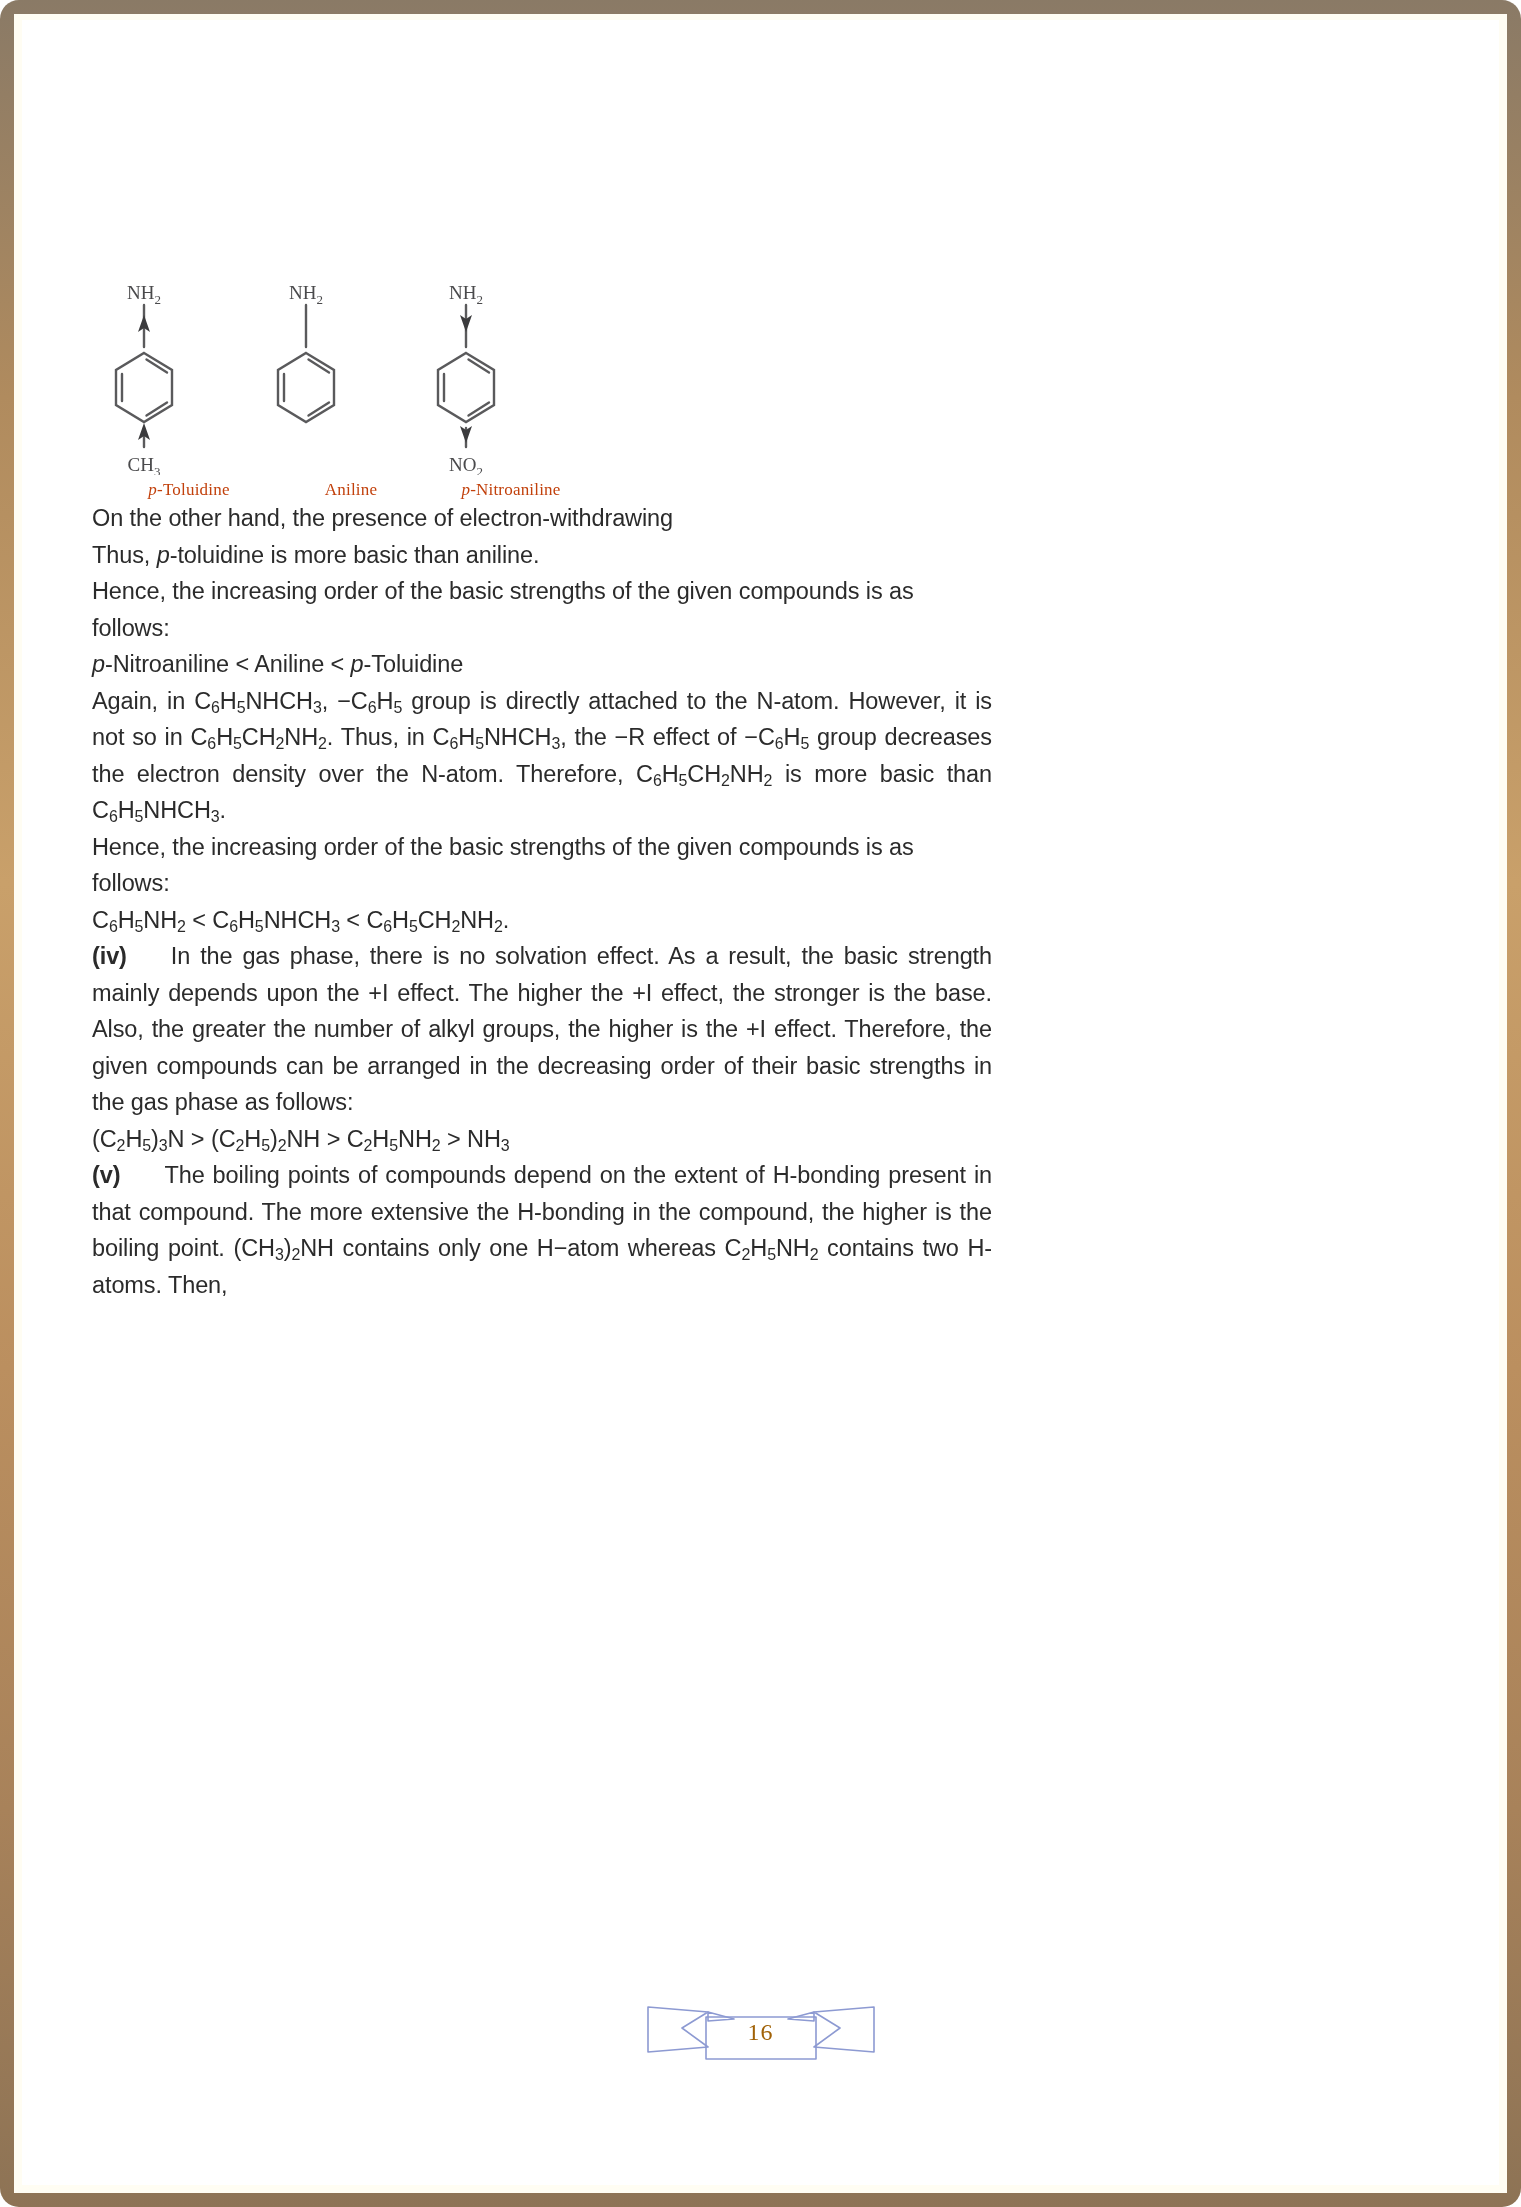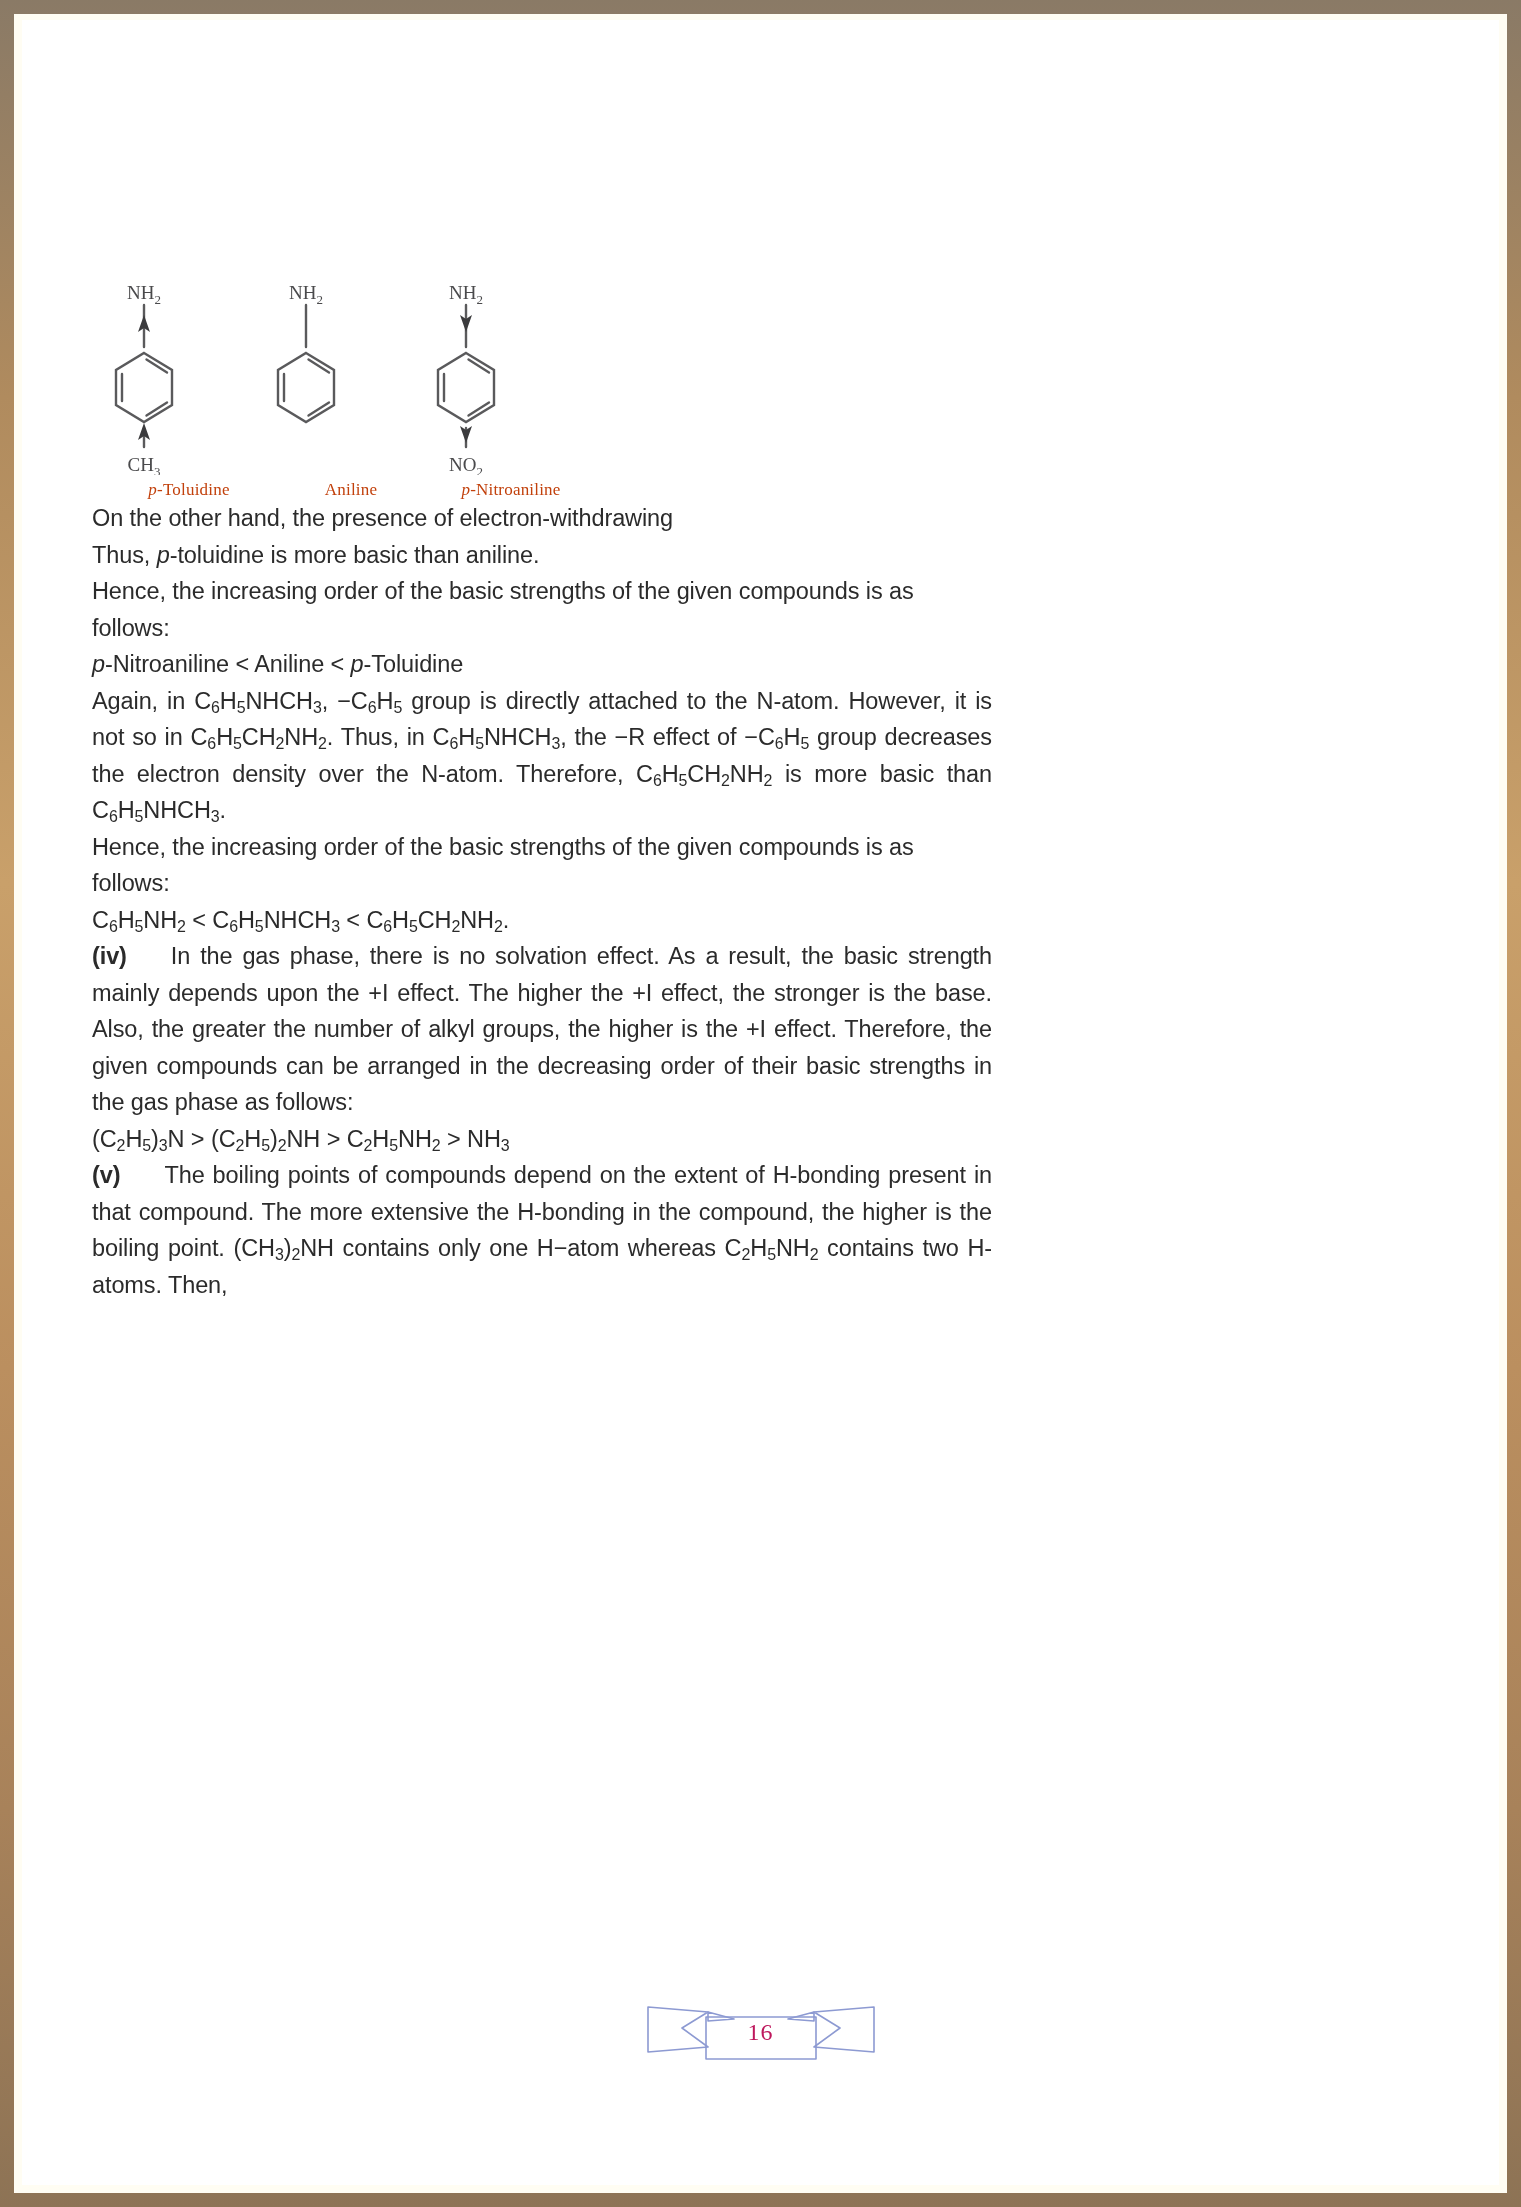"NH2" #page-frame { border-radius: none -> 19px }
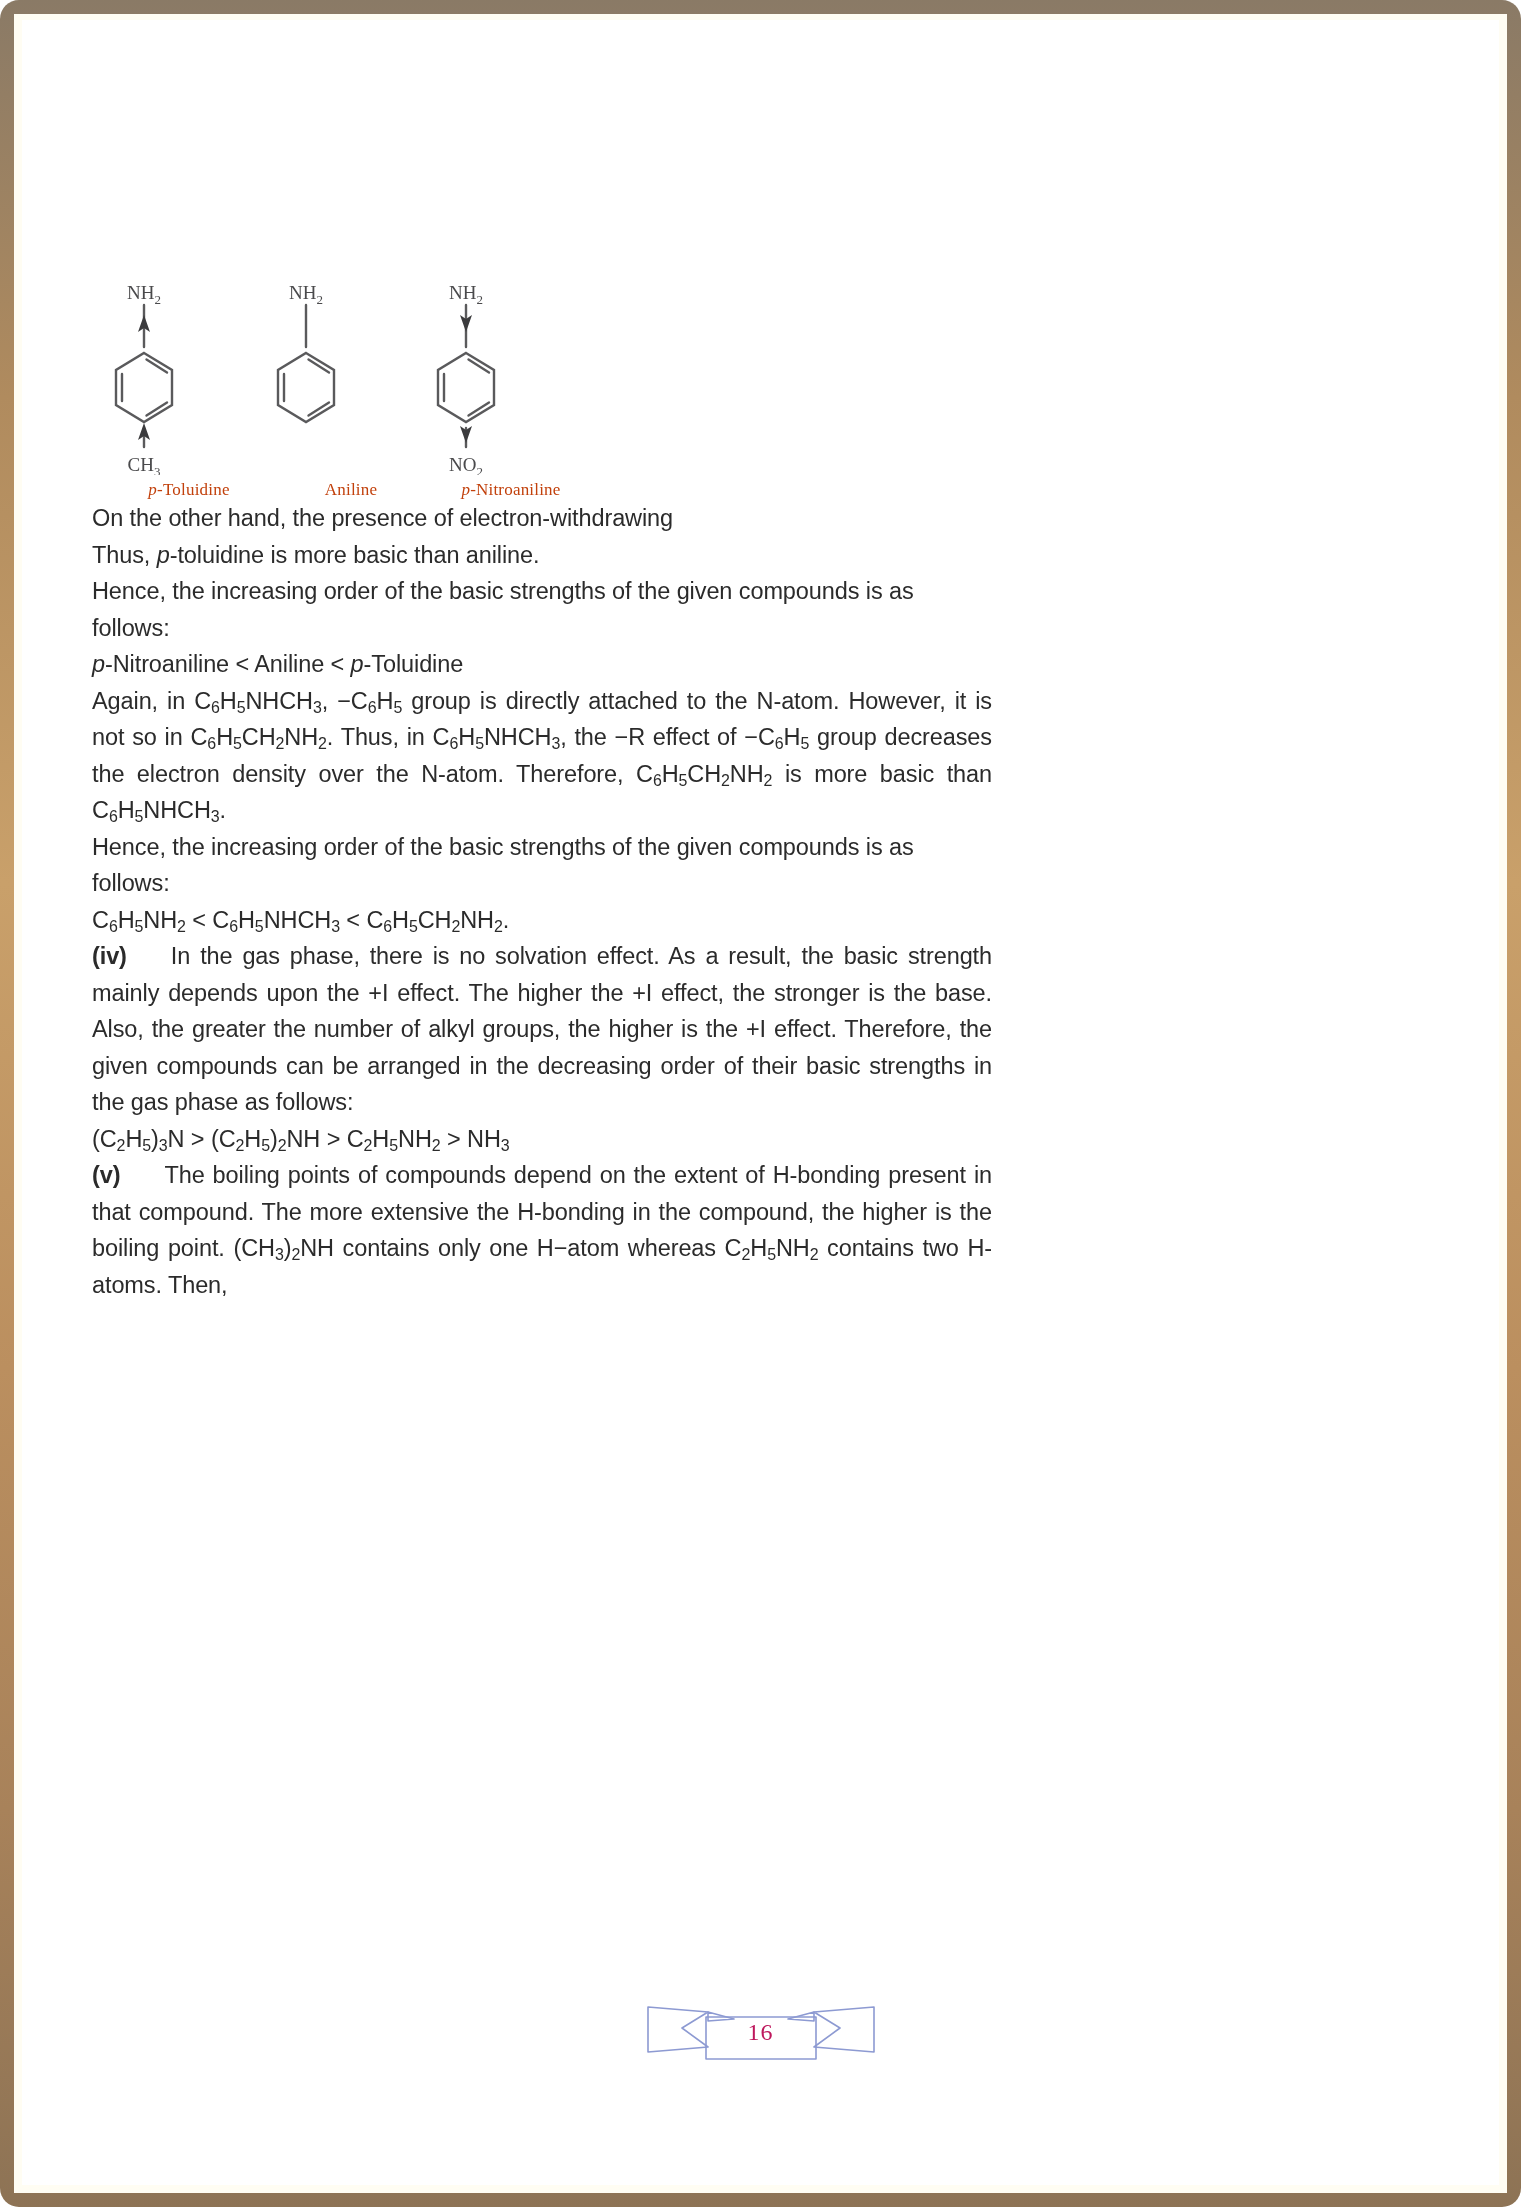"16" #ribbon-number { color: #be185d -> #a16207 }
